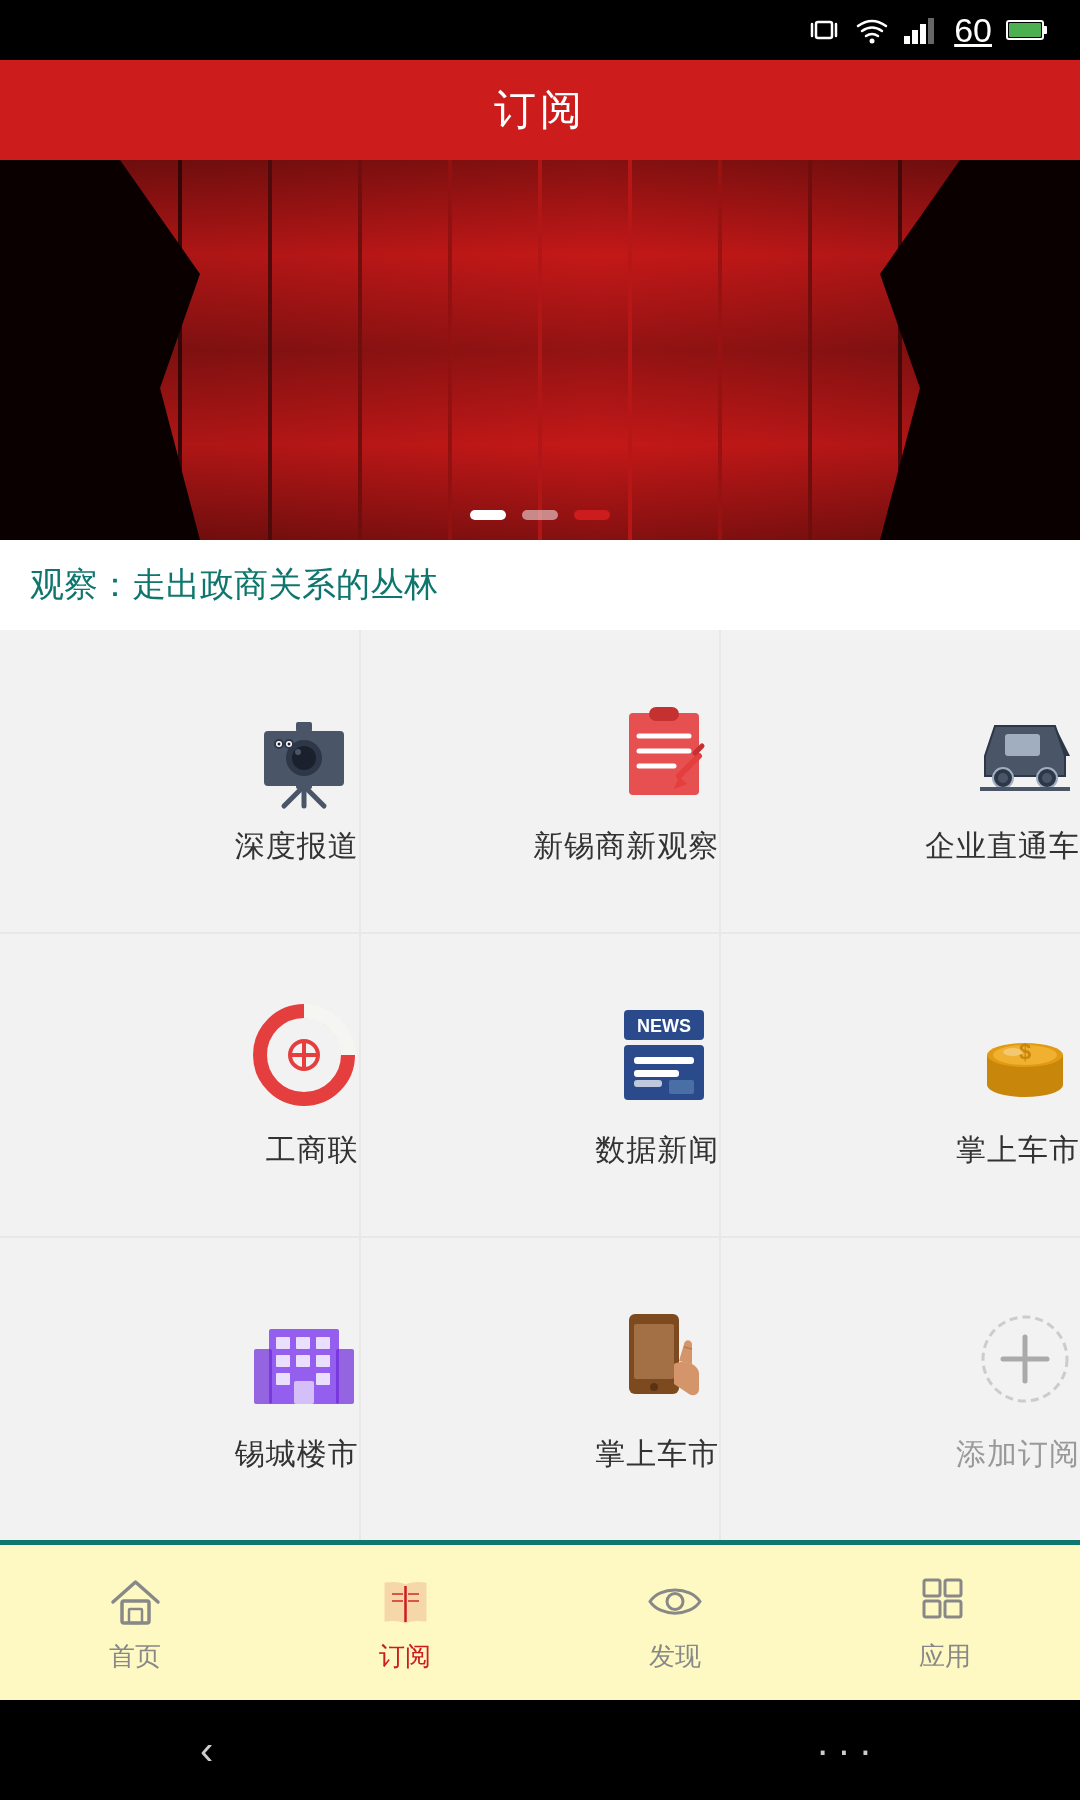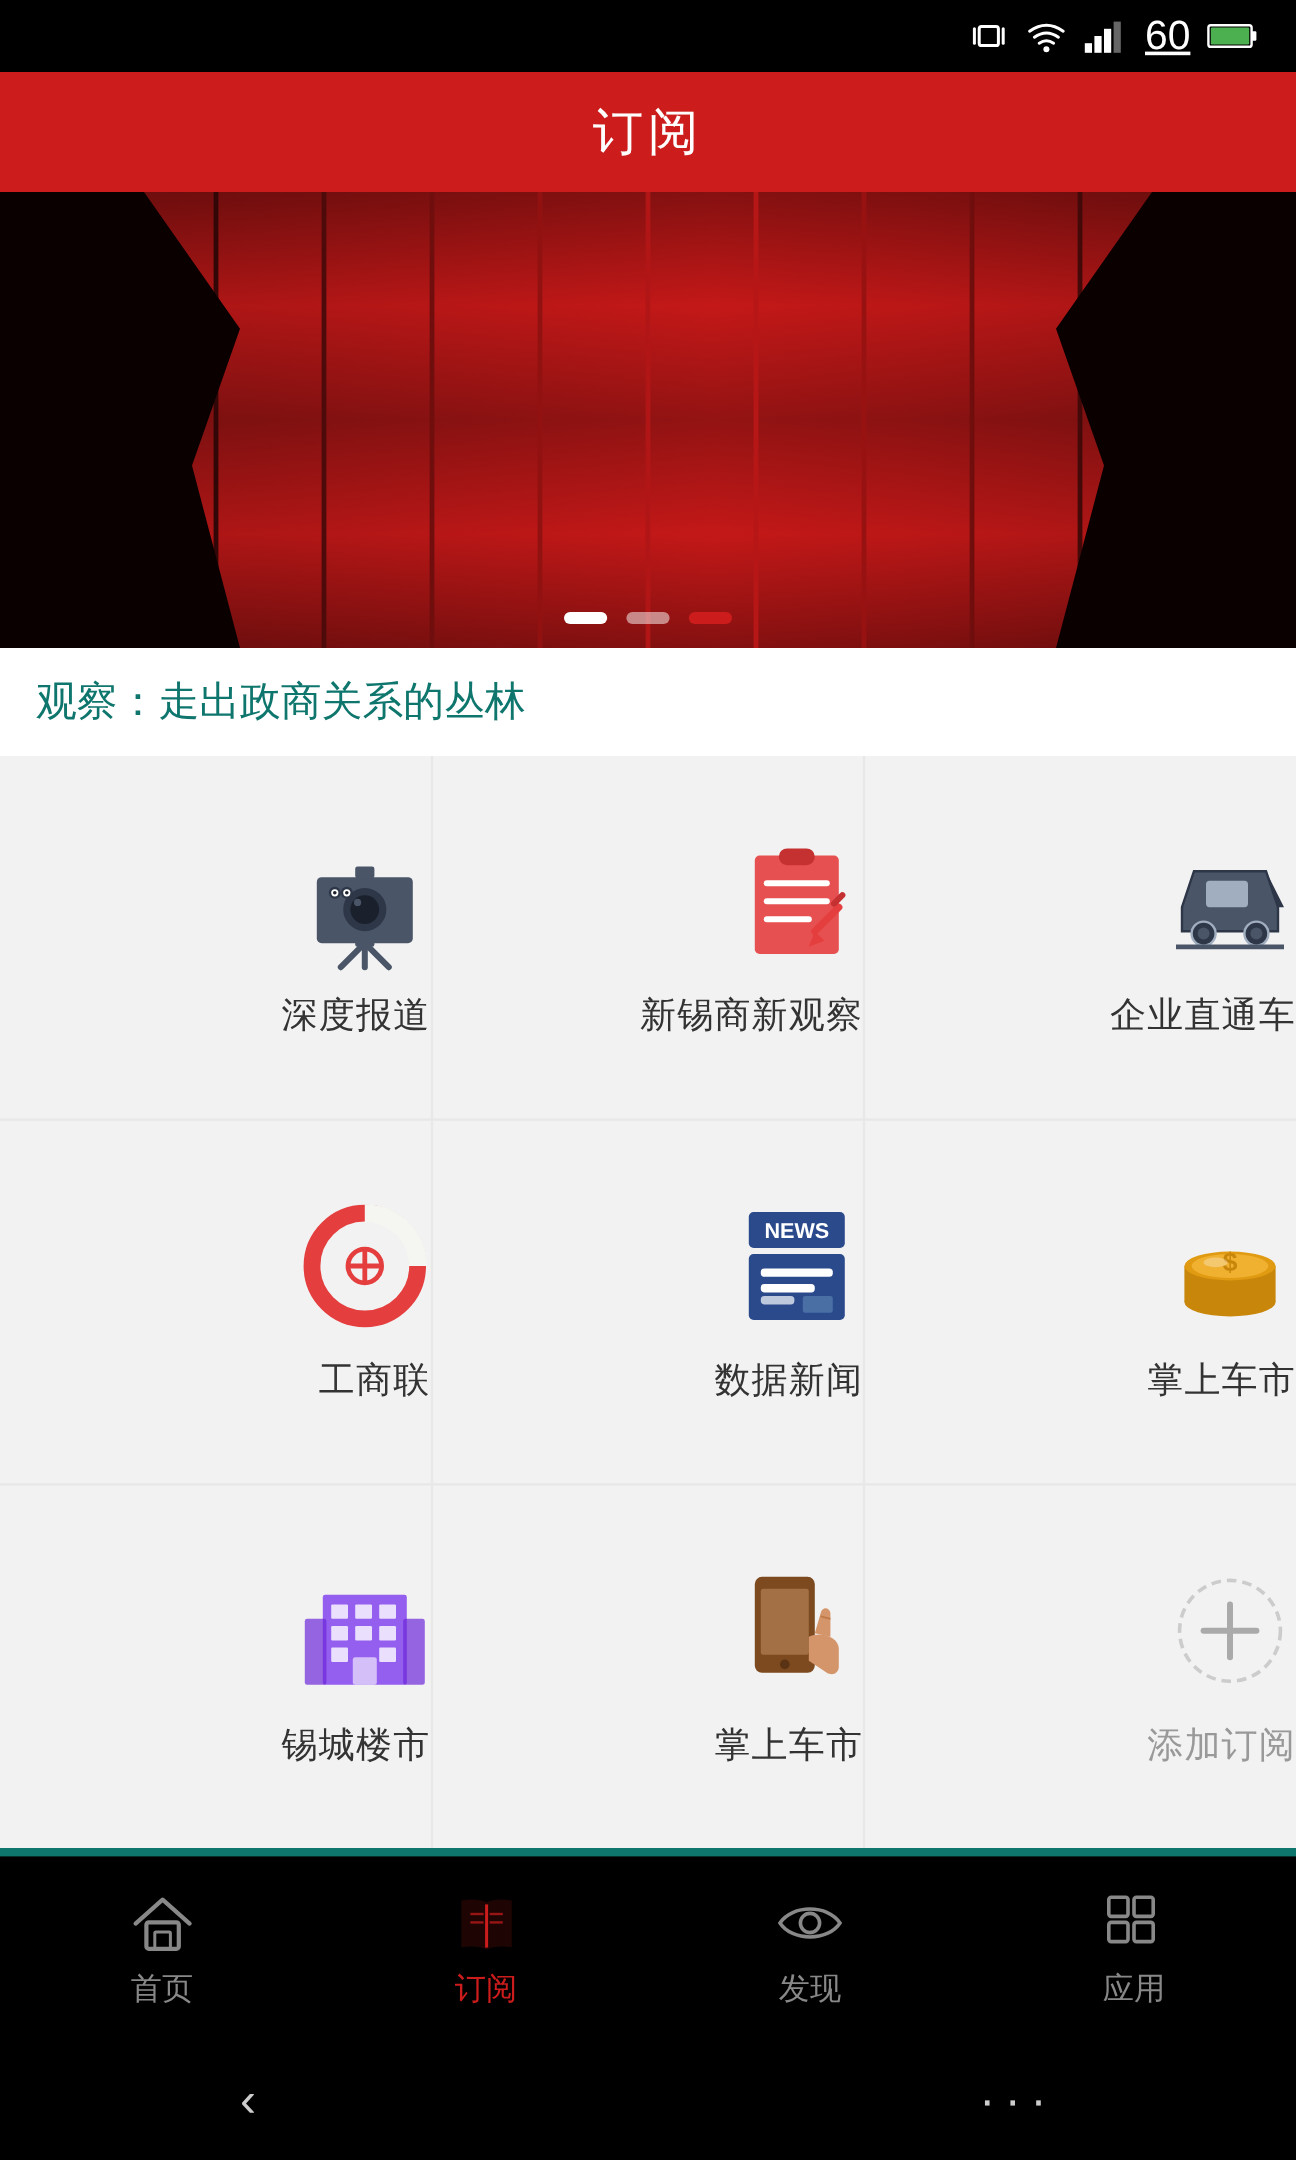"首页" .bottom-nav { background: #000000 -> #fef9c3; border-top: 7px solid #0f766e -> 5px solid #0f766e }
